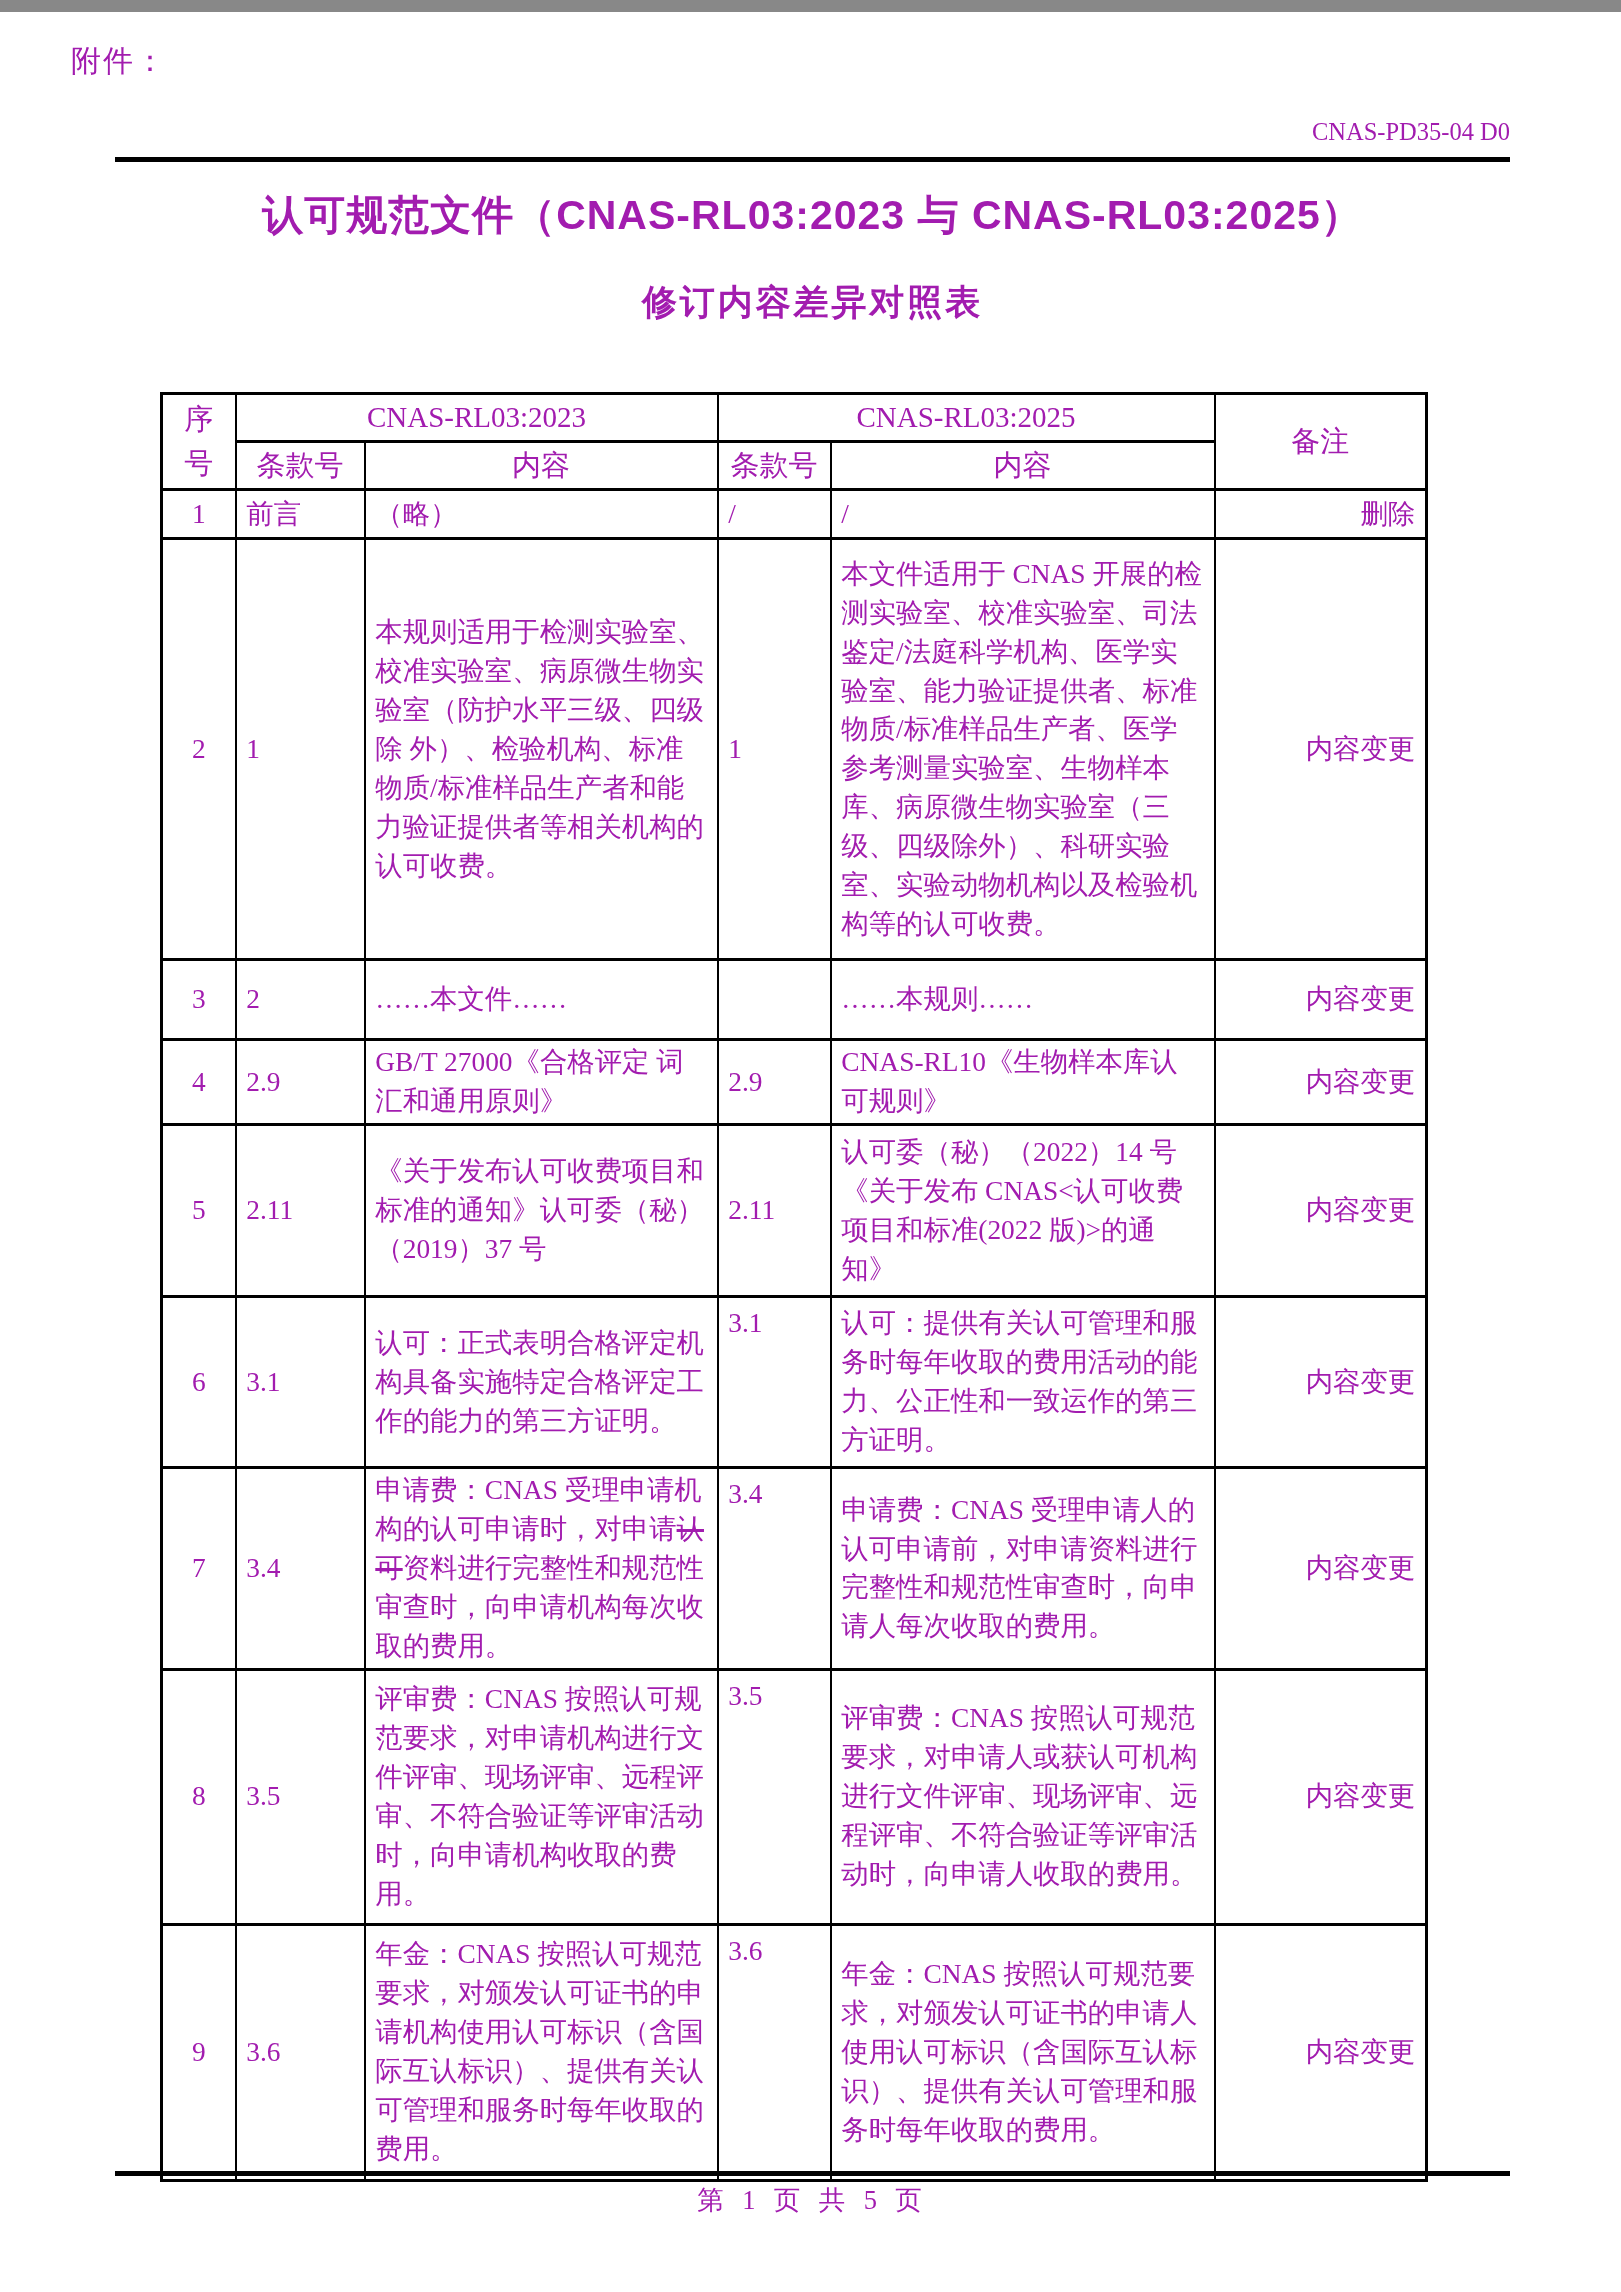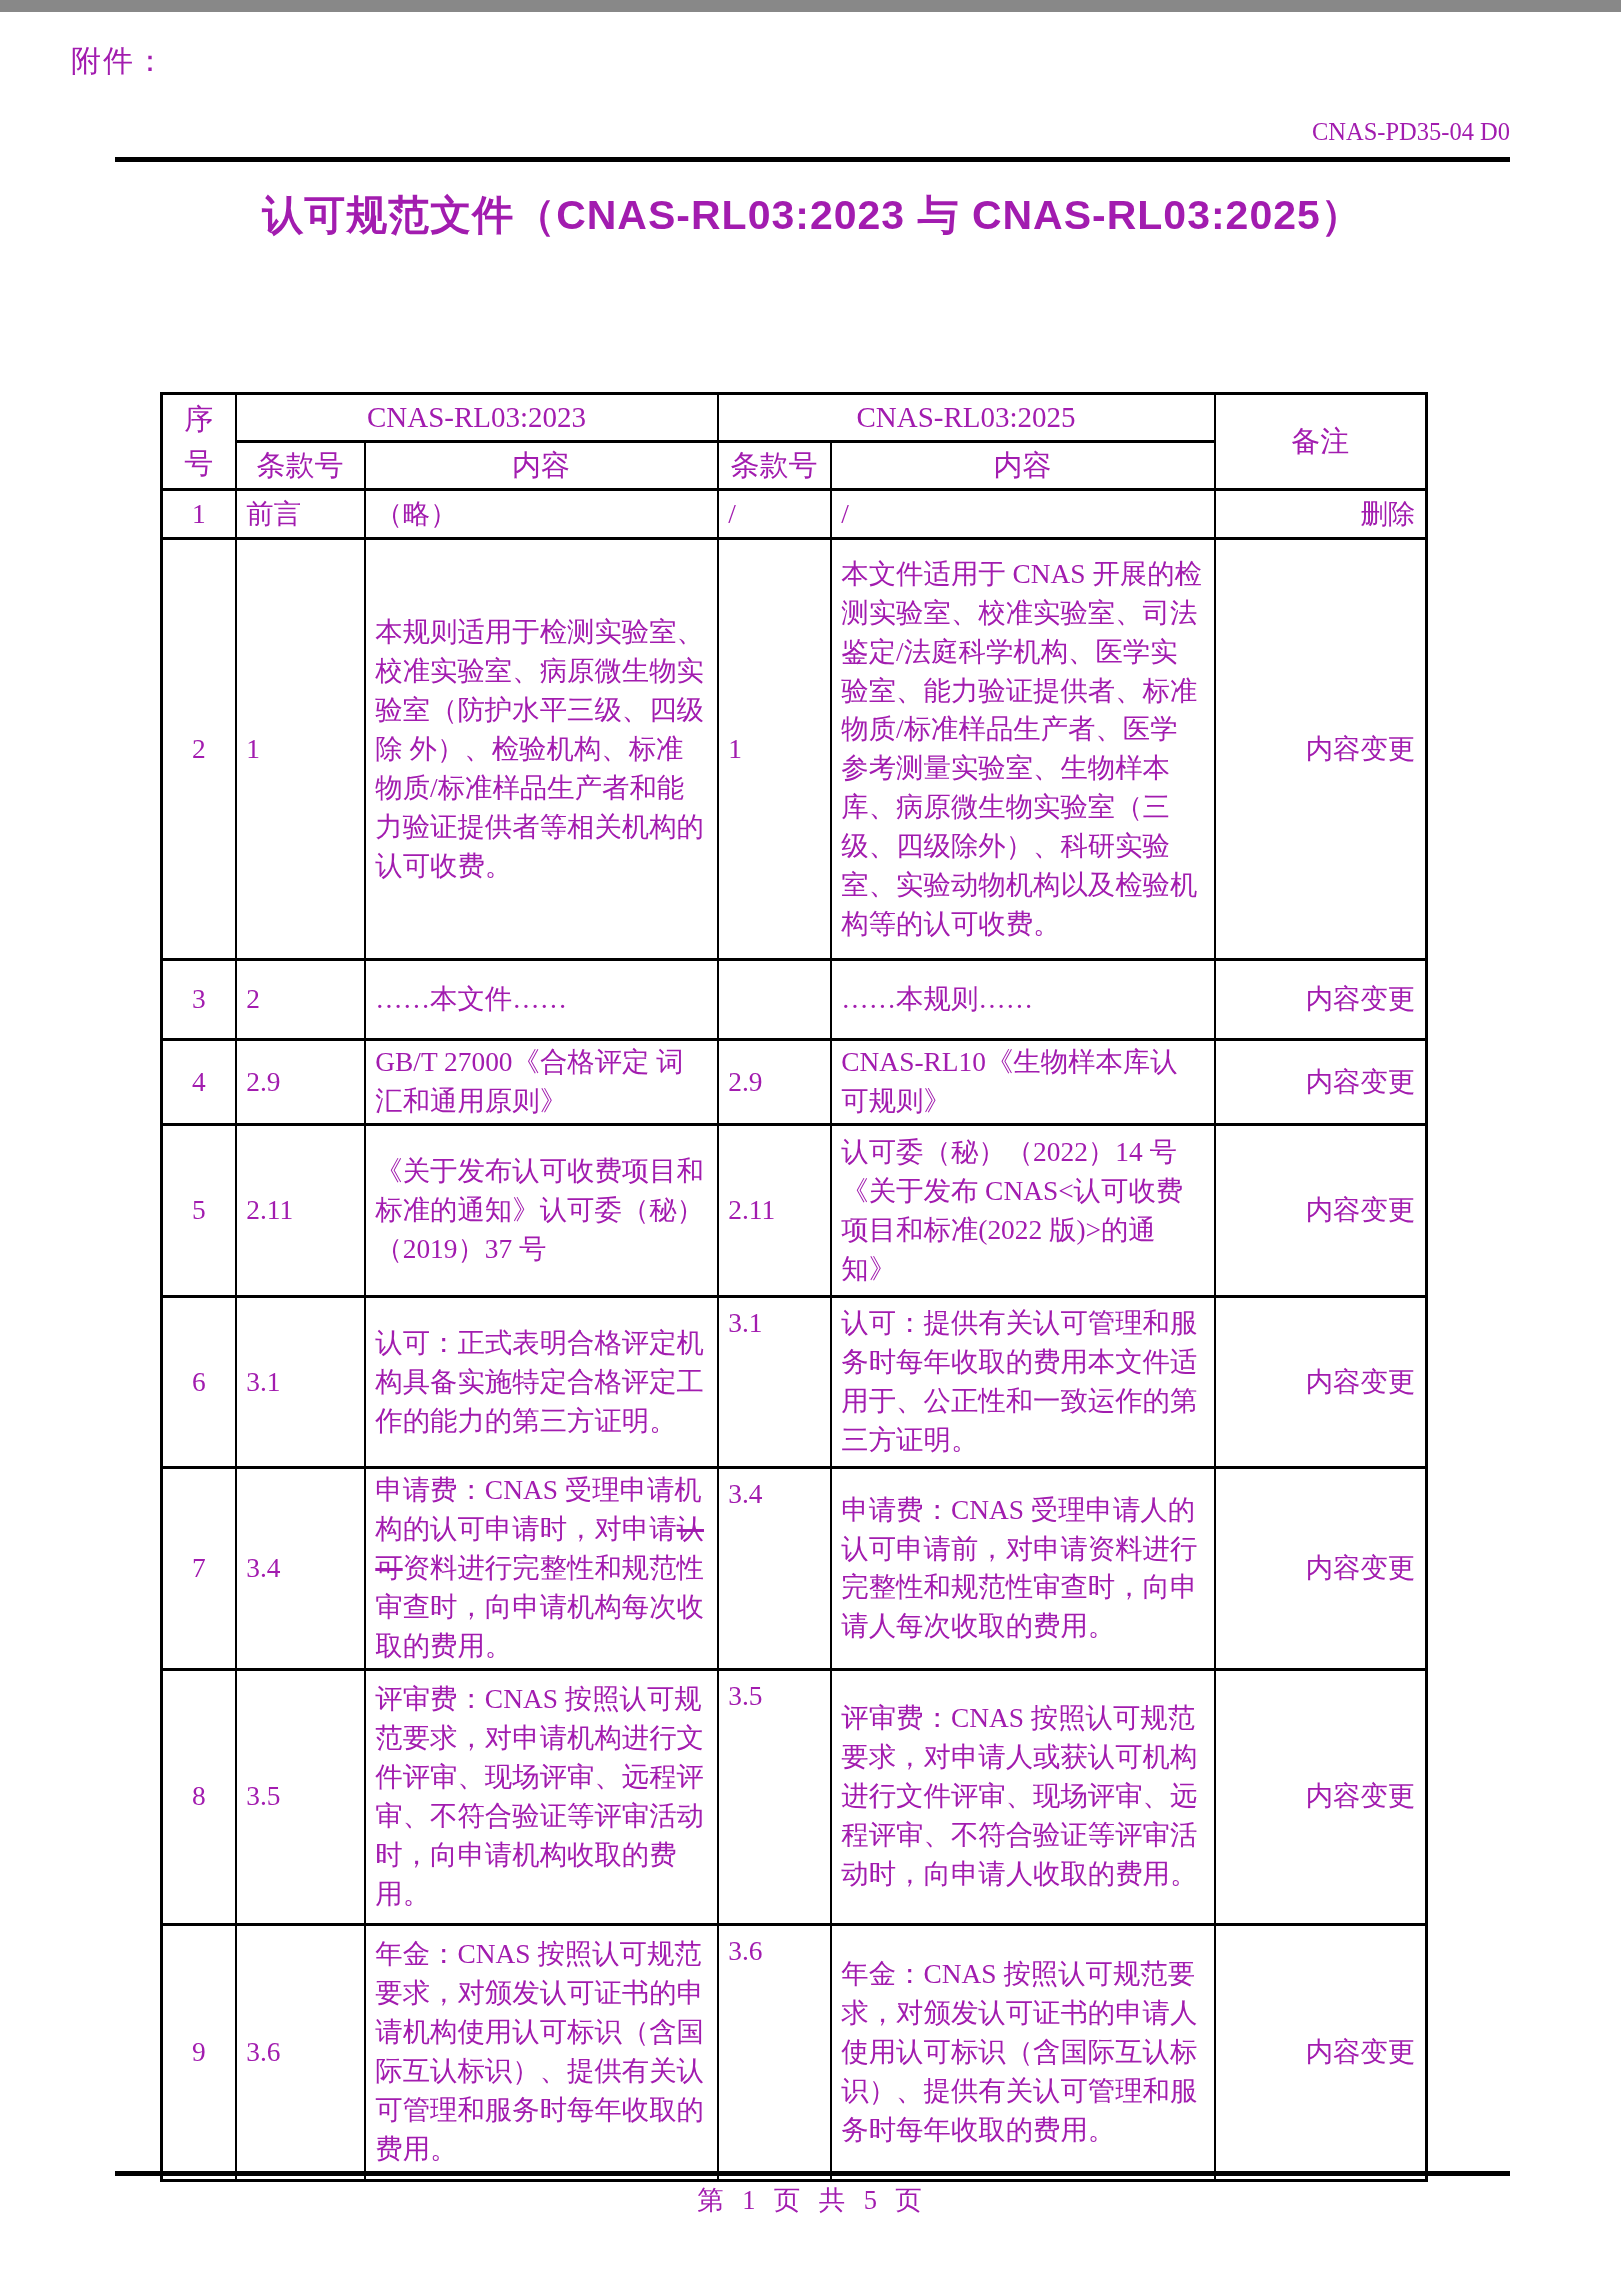"修订内容差异对照表" h2.doc-subtitle { html: none -> <h2>修订内容差异对照表</h2> }
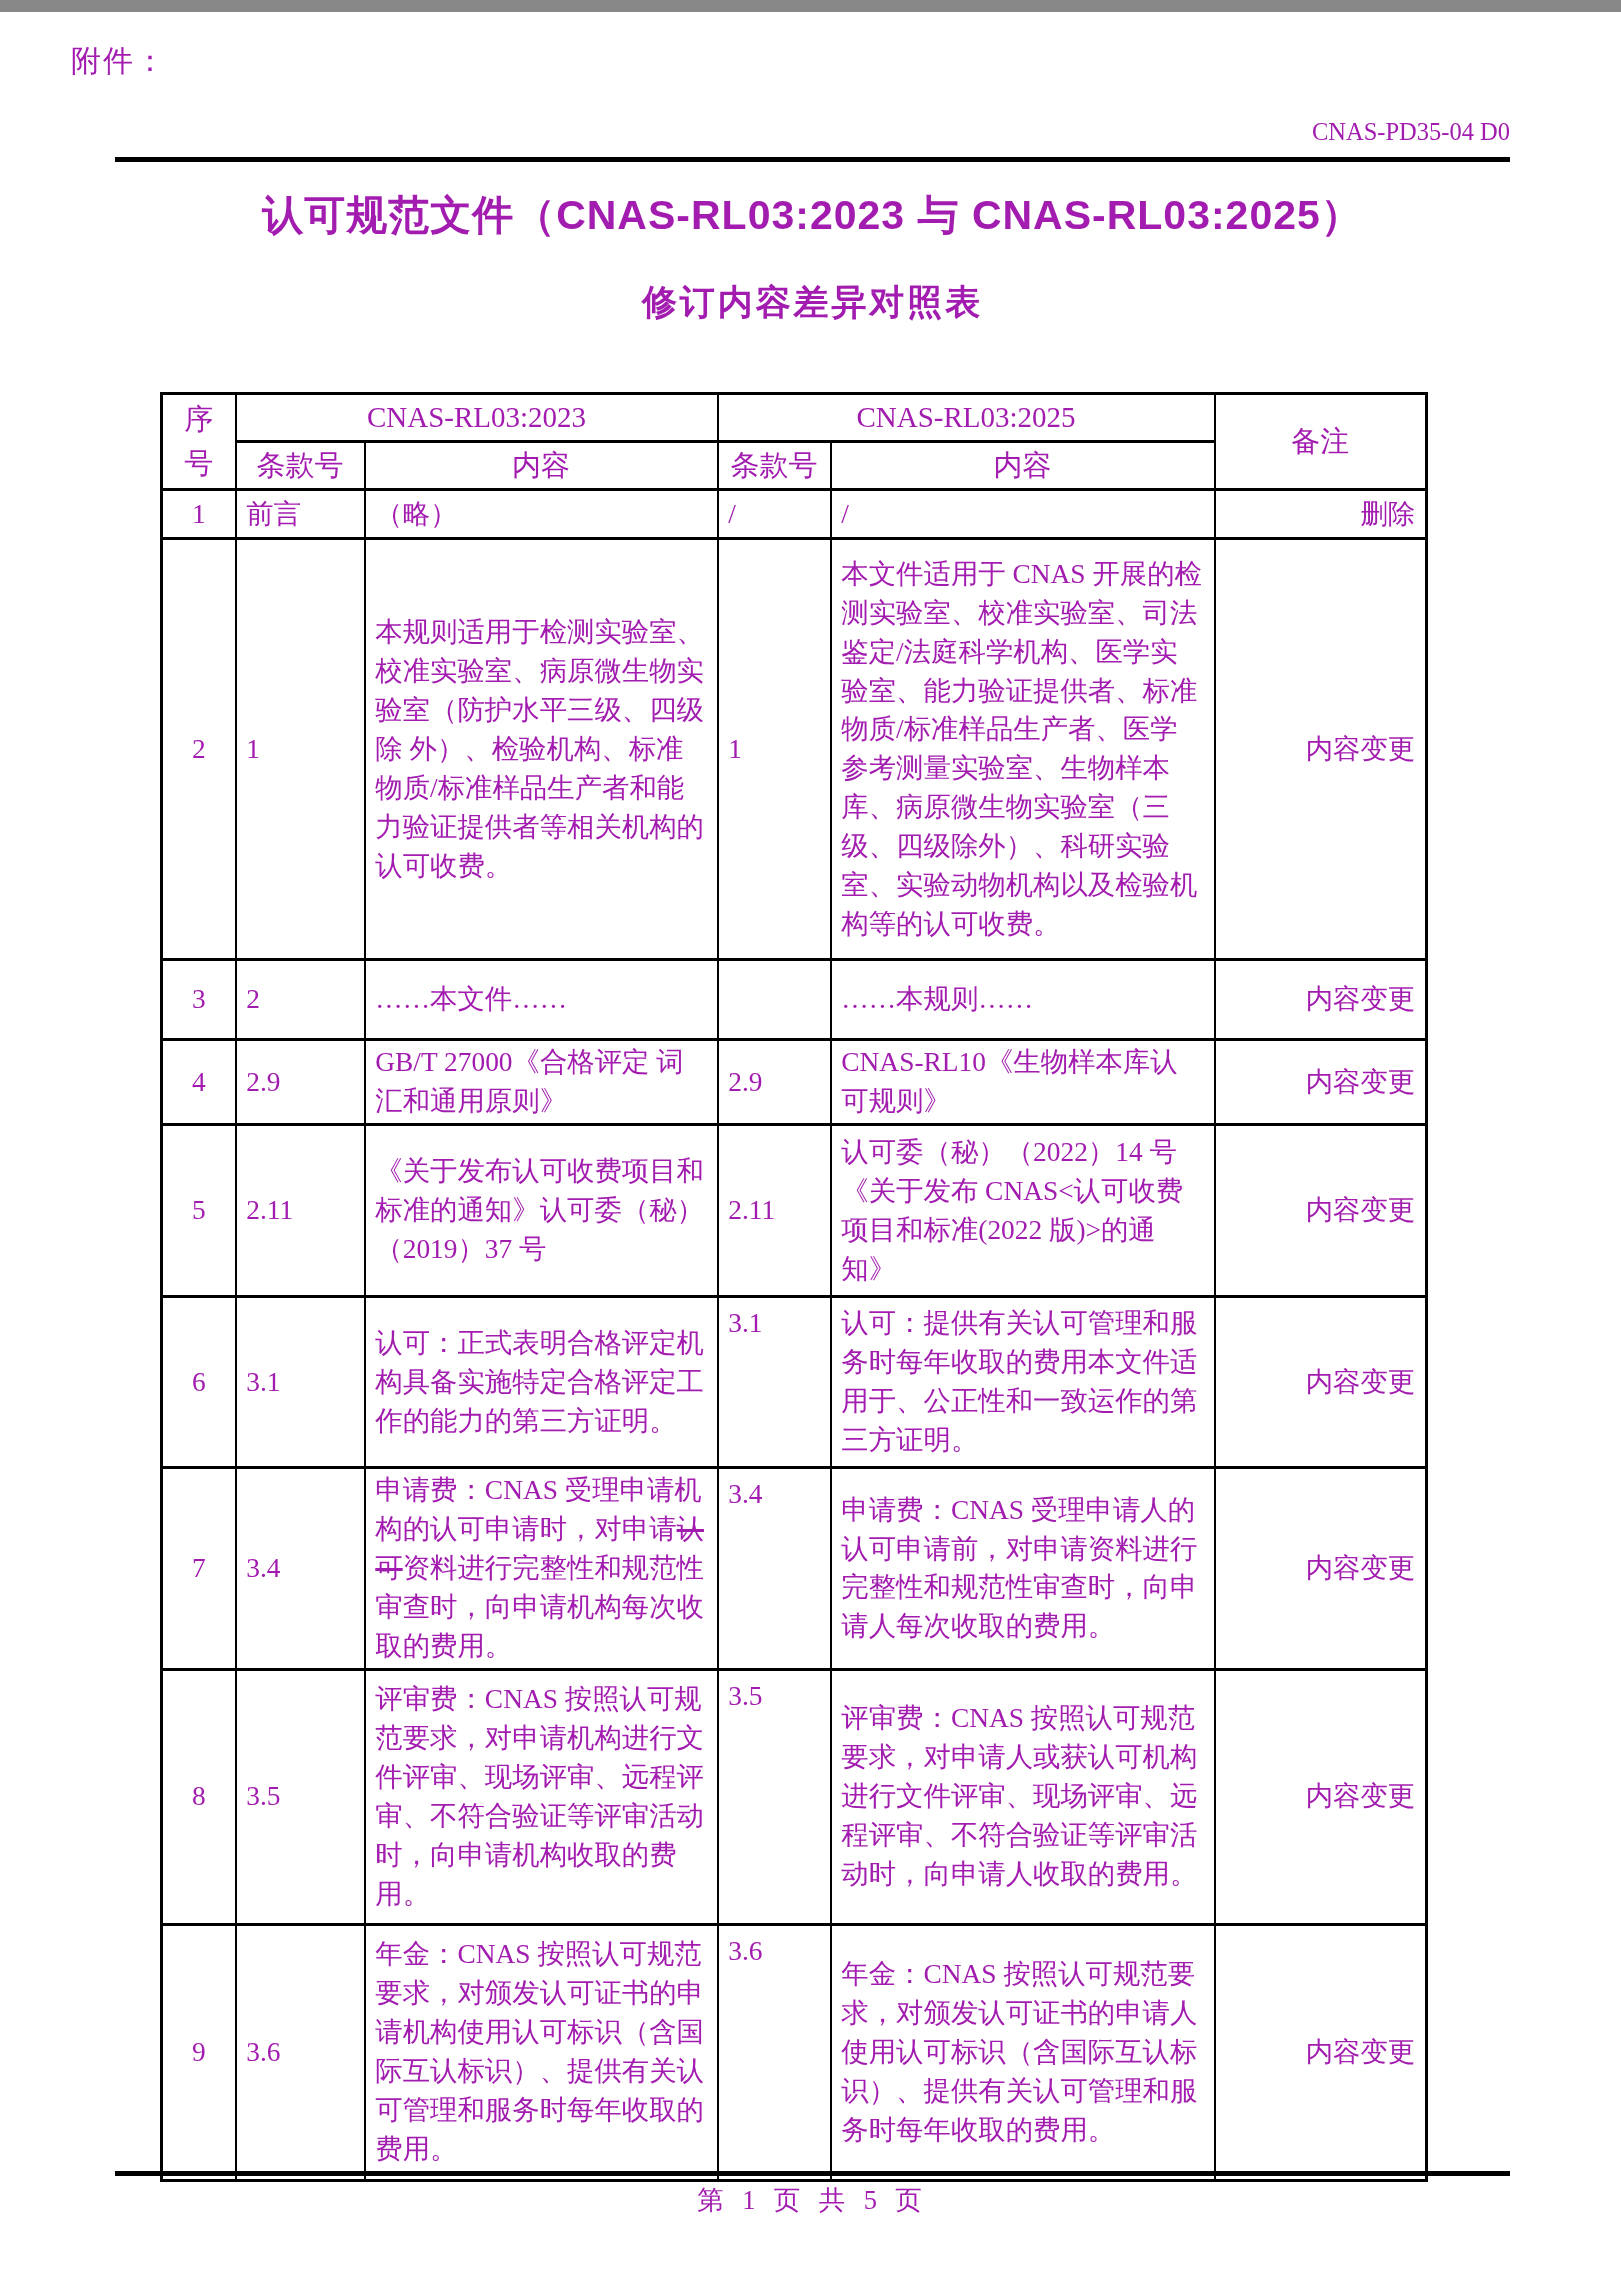"本文件适用于、公正性和一致运作的" span.seg { text: 本文件适用于 -> 活动的能力 }
